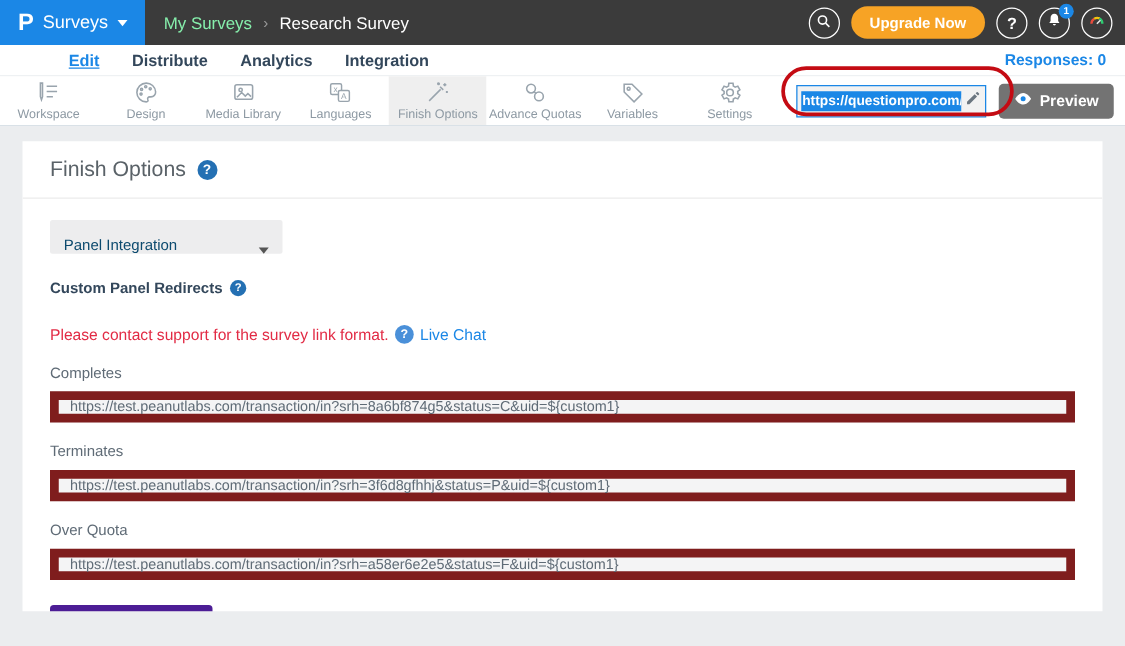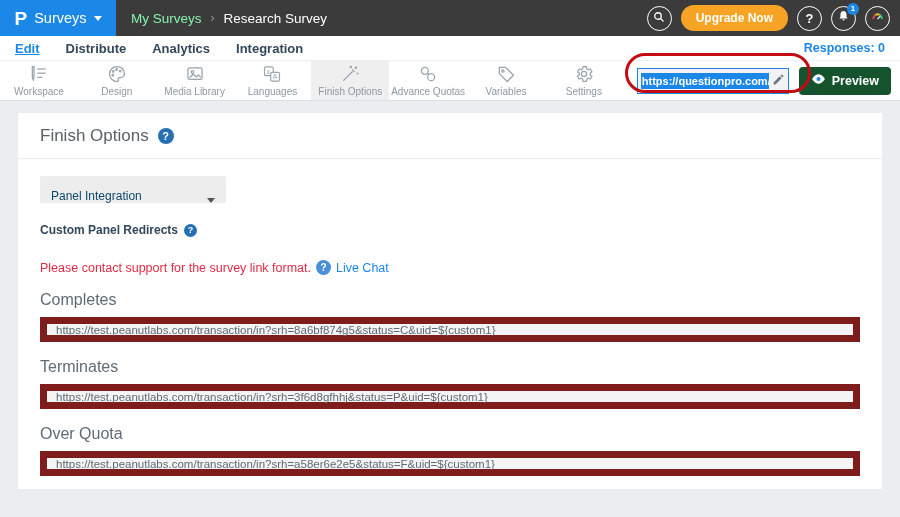"Edit" .nav-item.active { margin-left: none -> 40px }
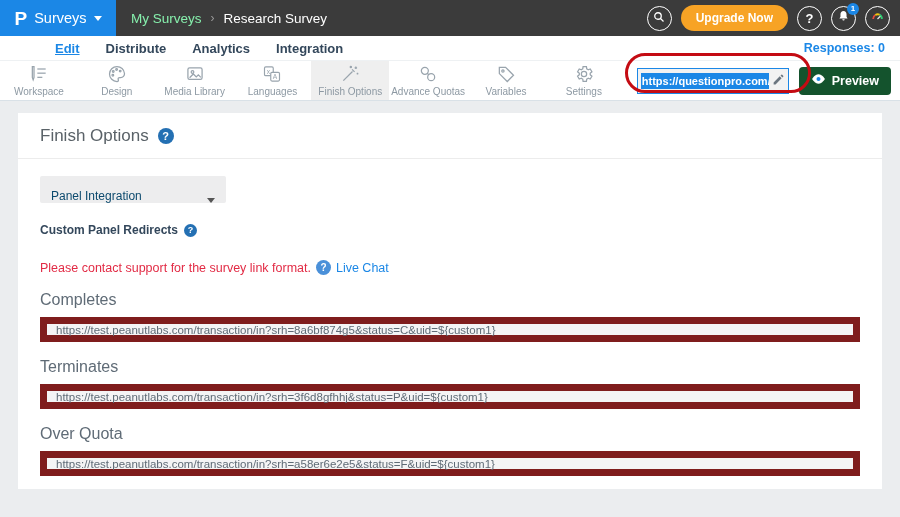"Preview" .preview-btn { background: #14532d -> #737373 }
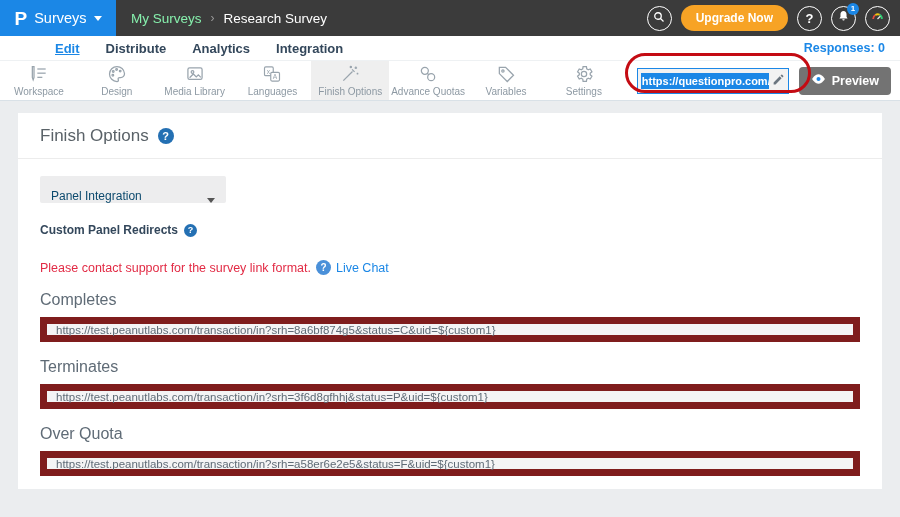"Completes" .field-label { font-size: 16px -> 12px }
